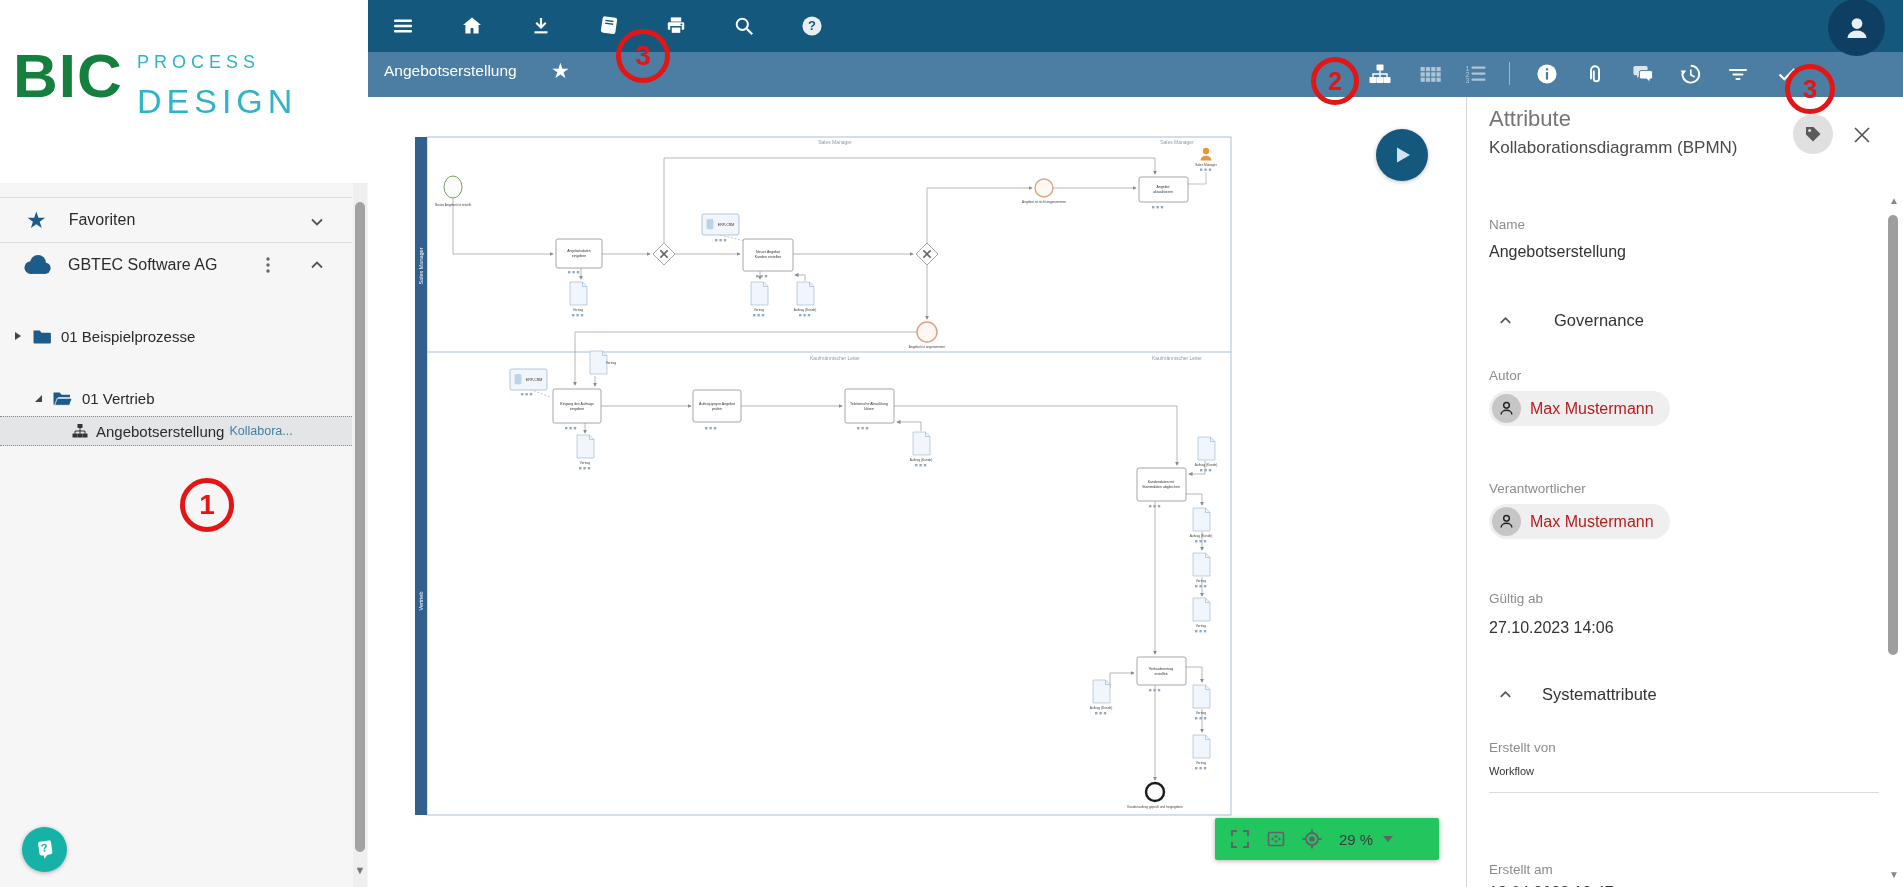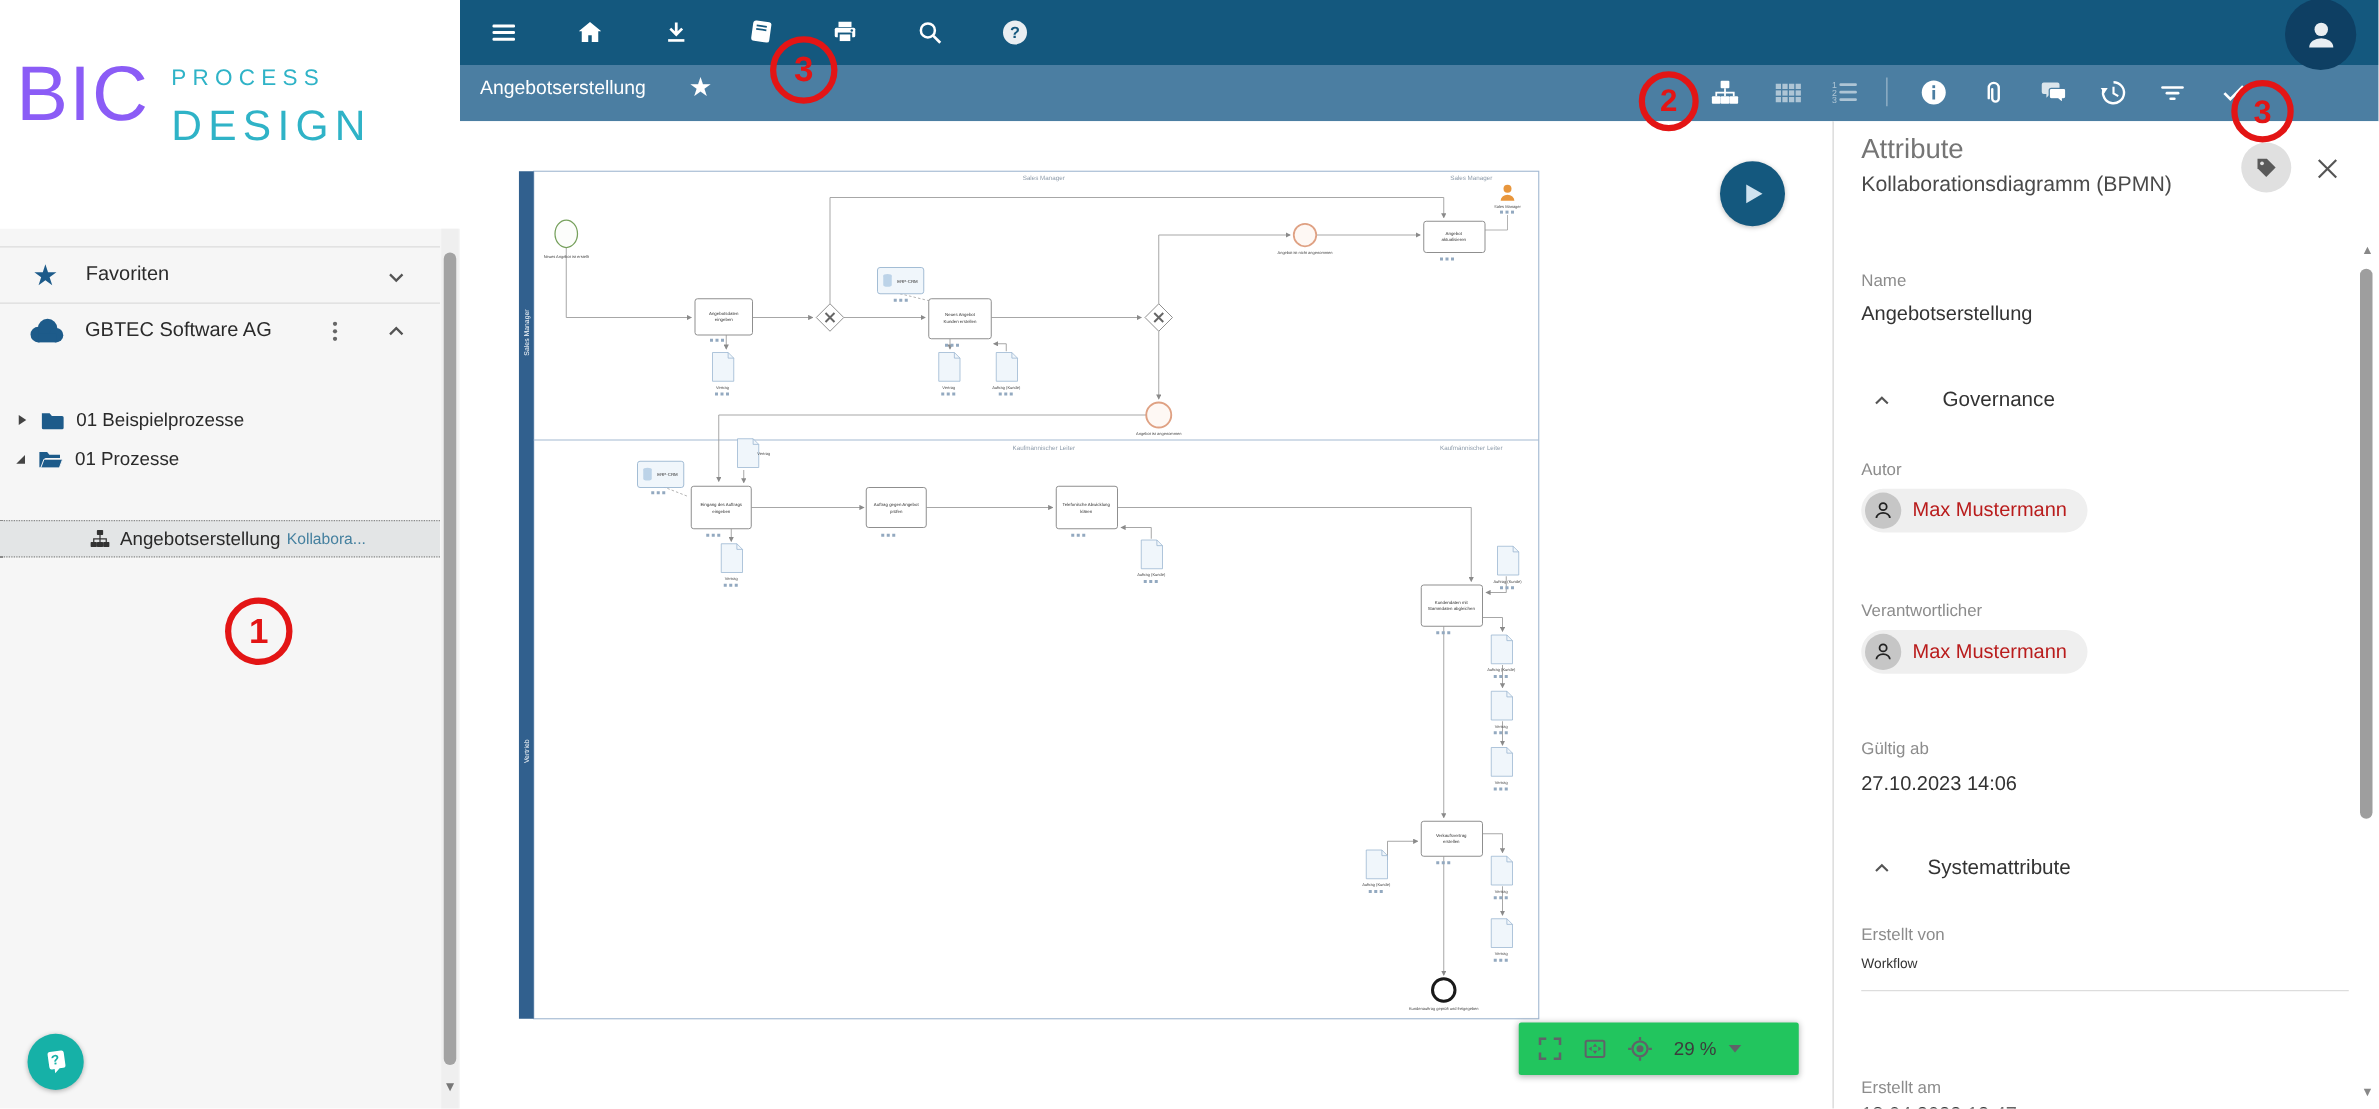"BIC" #logo-bic { color: #8b5cf6 -> #15803d; font-weight: 400 -> 700 }
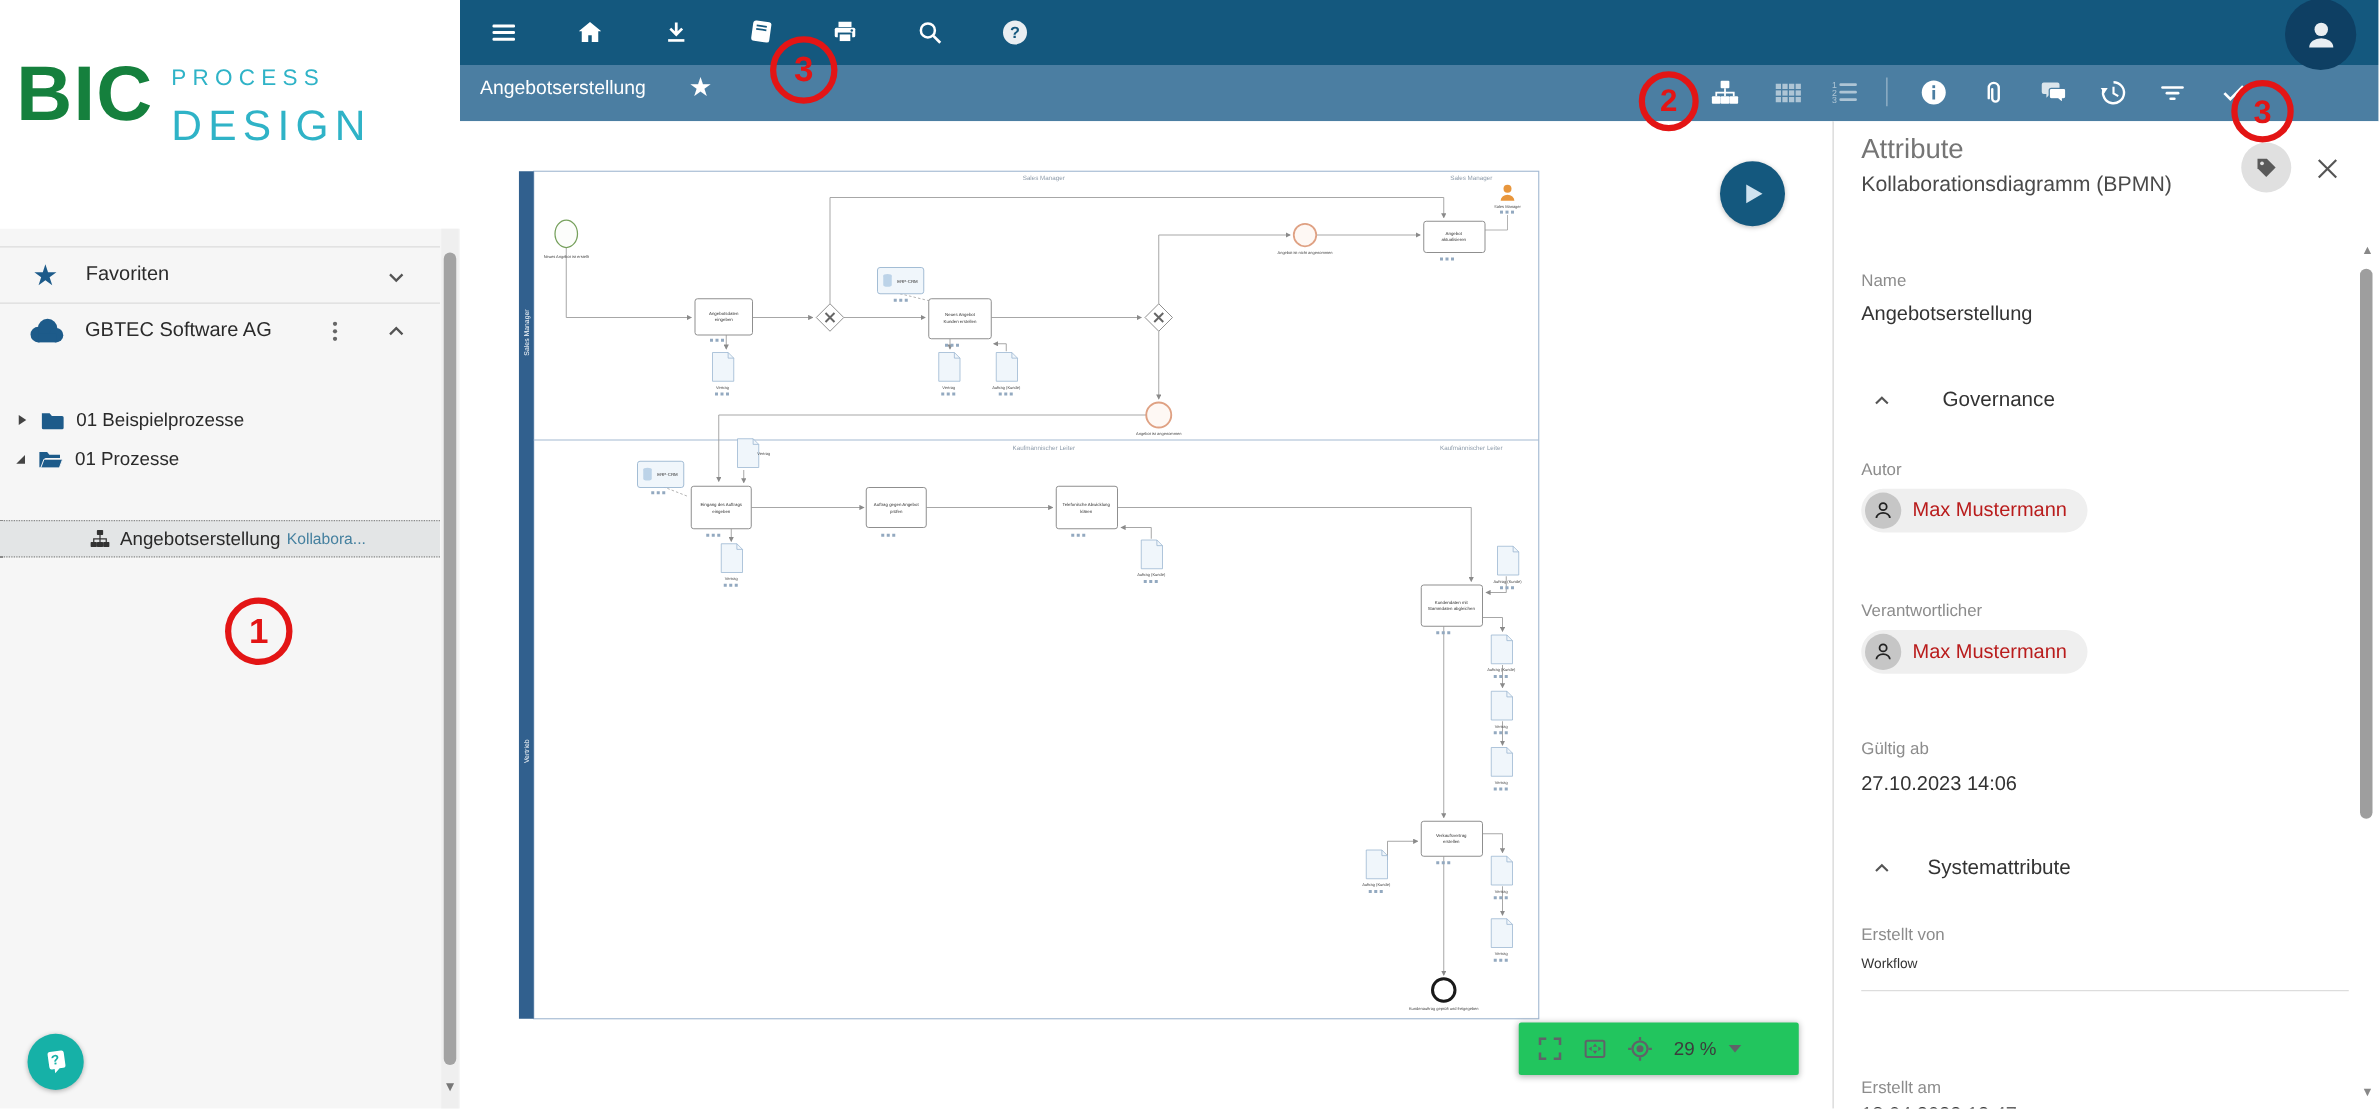"01 Prozesse" div.abs { html: <div> <span></span> <svg> <path></path> <path></path> </svg> <span>01 Prozesse</span> </div> -> none }
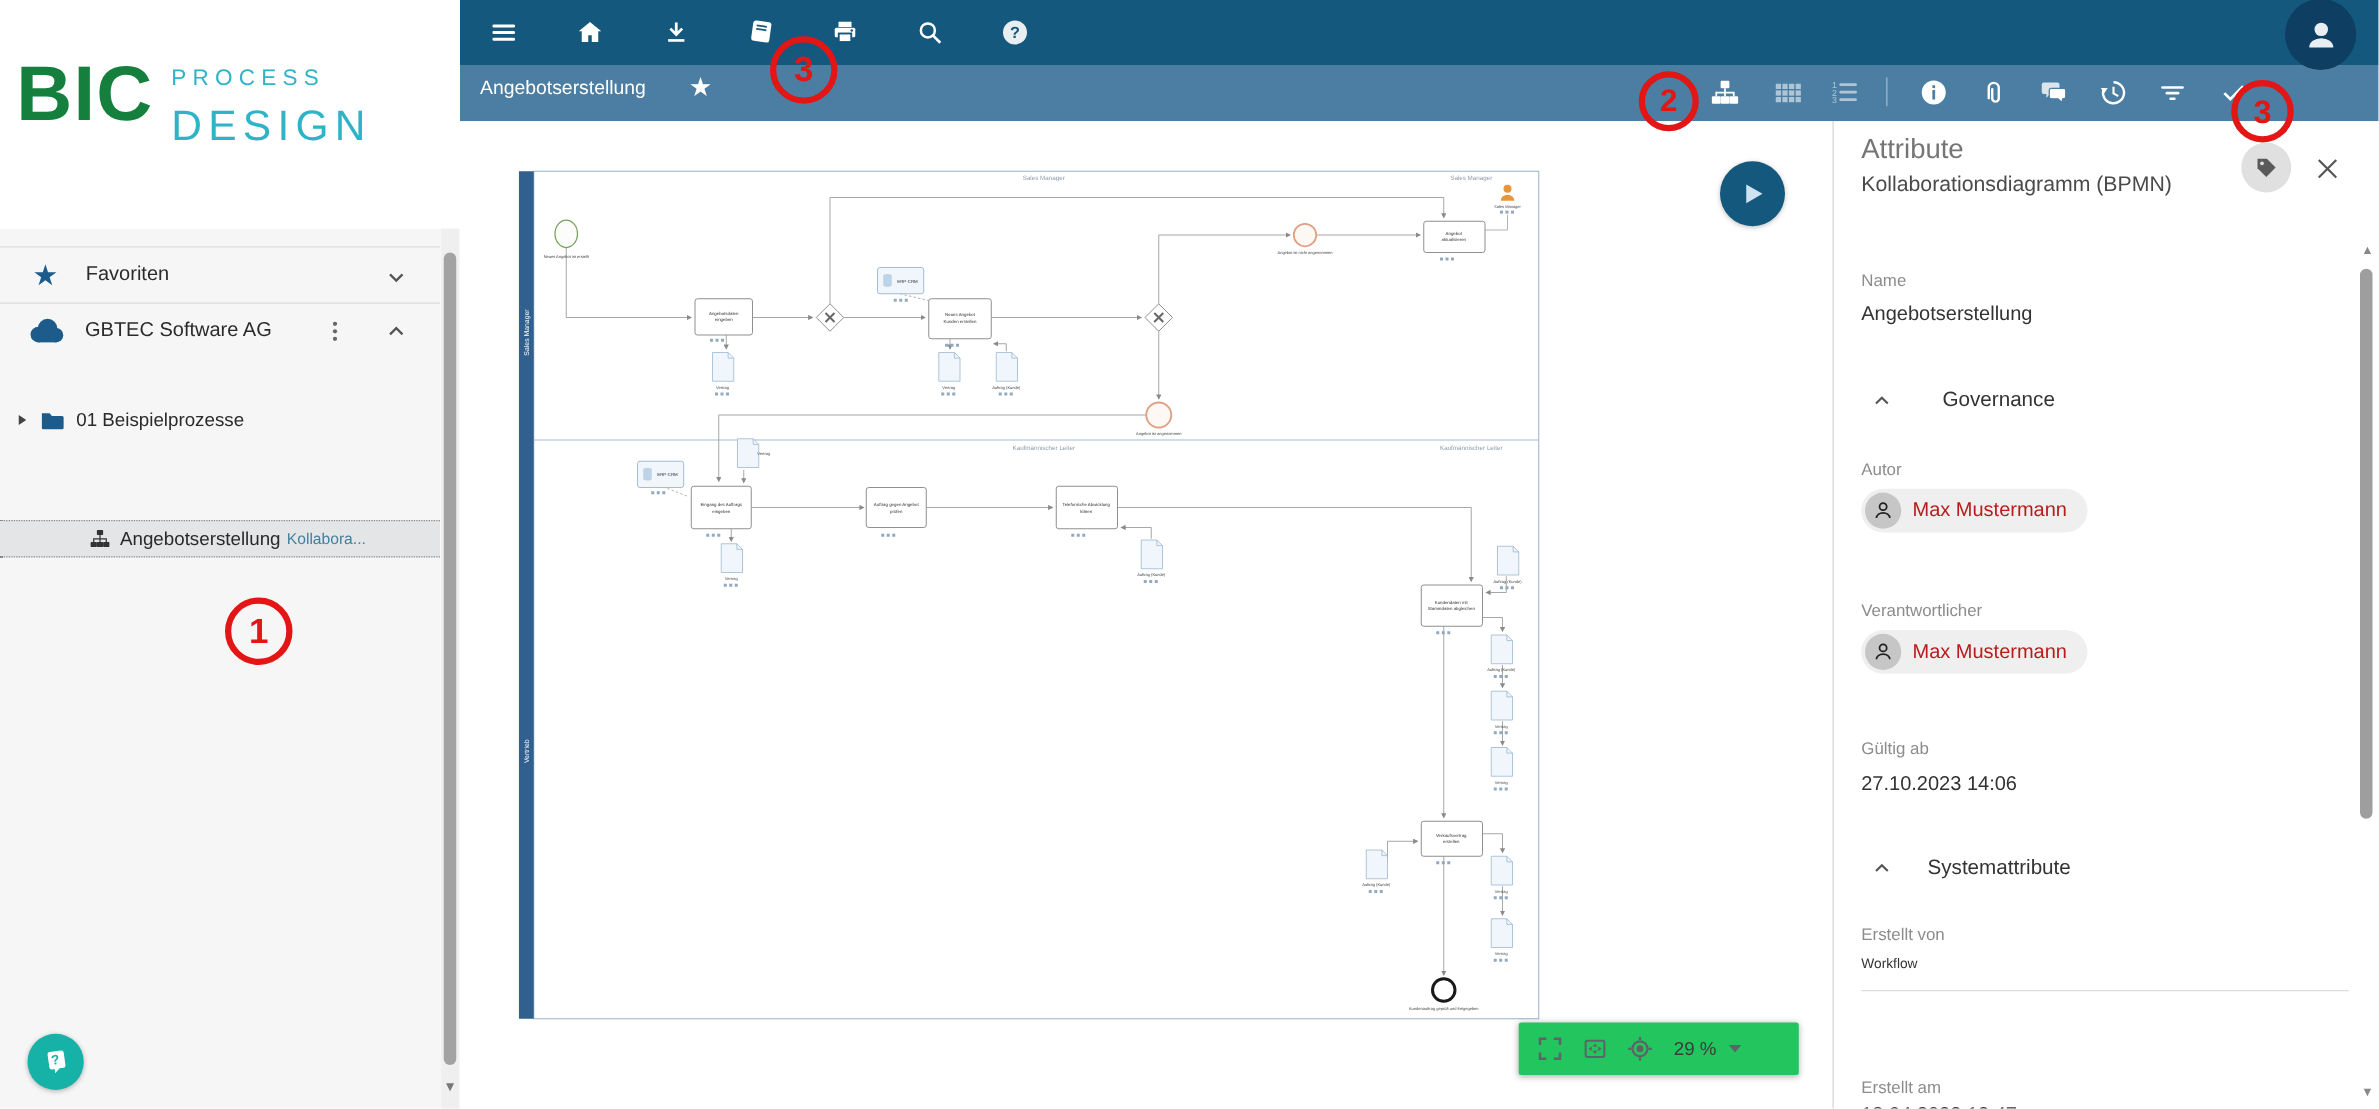"01 Vertrieb" div.abs { html: none -> <div> <span></span> <svg> <path></path> <path></path> </svg> <span>01 Vertrieb</span> </div> }
